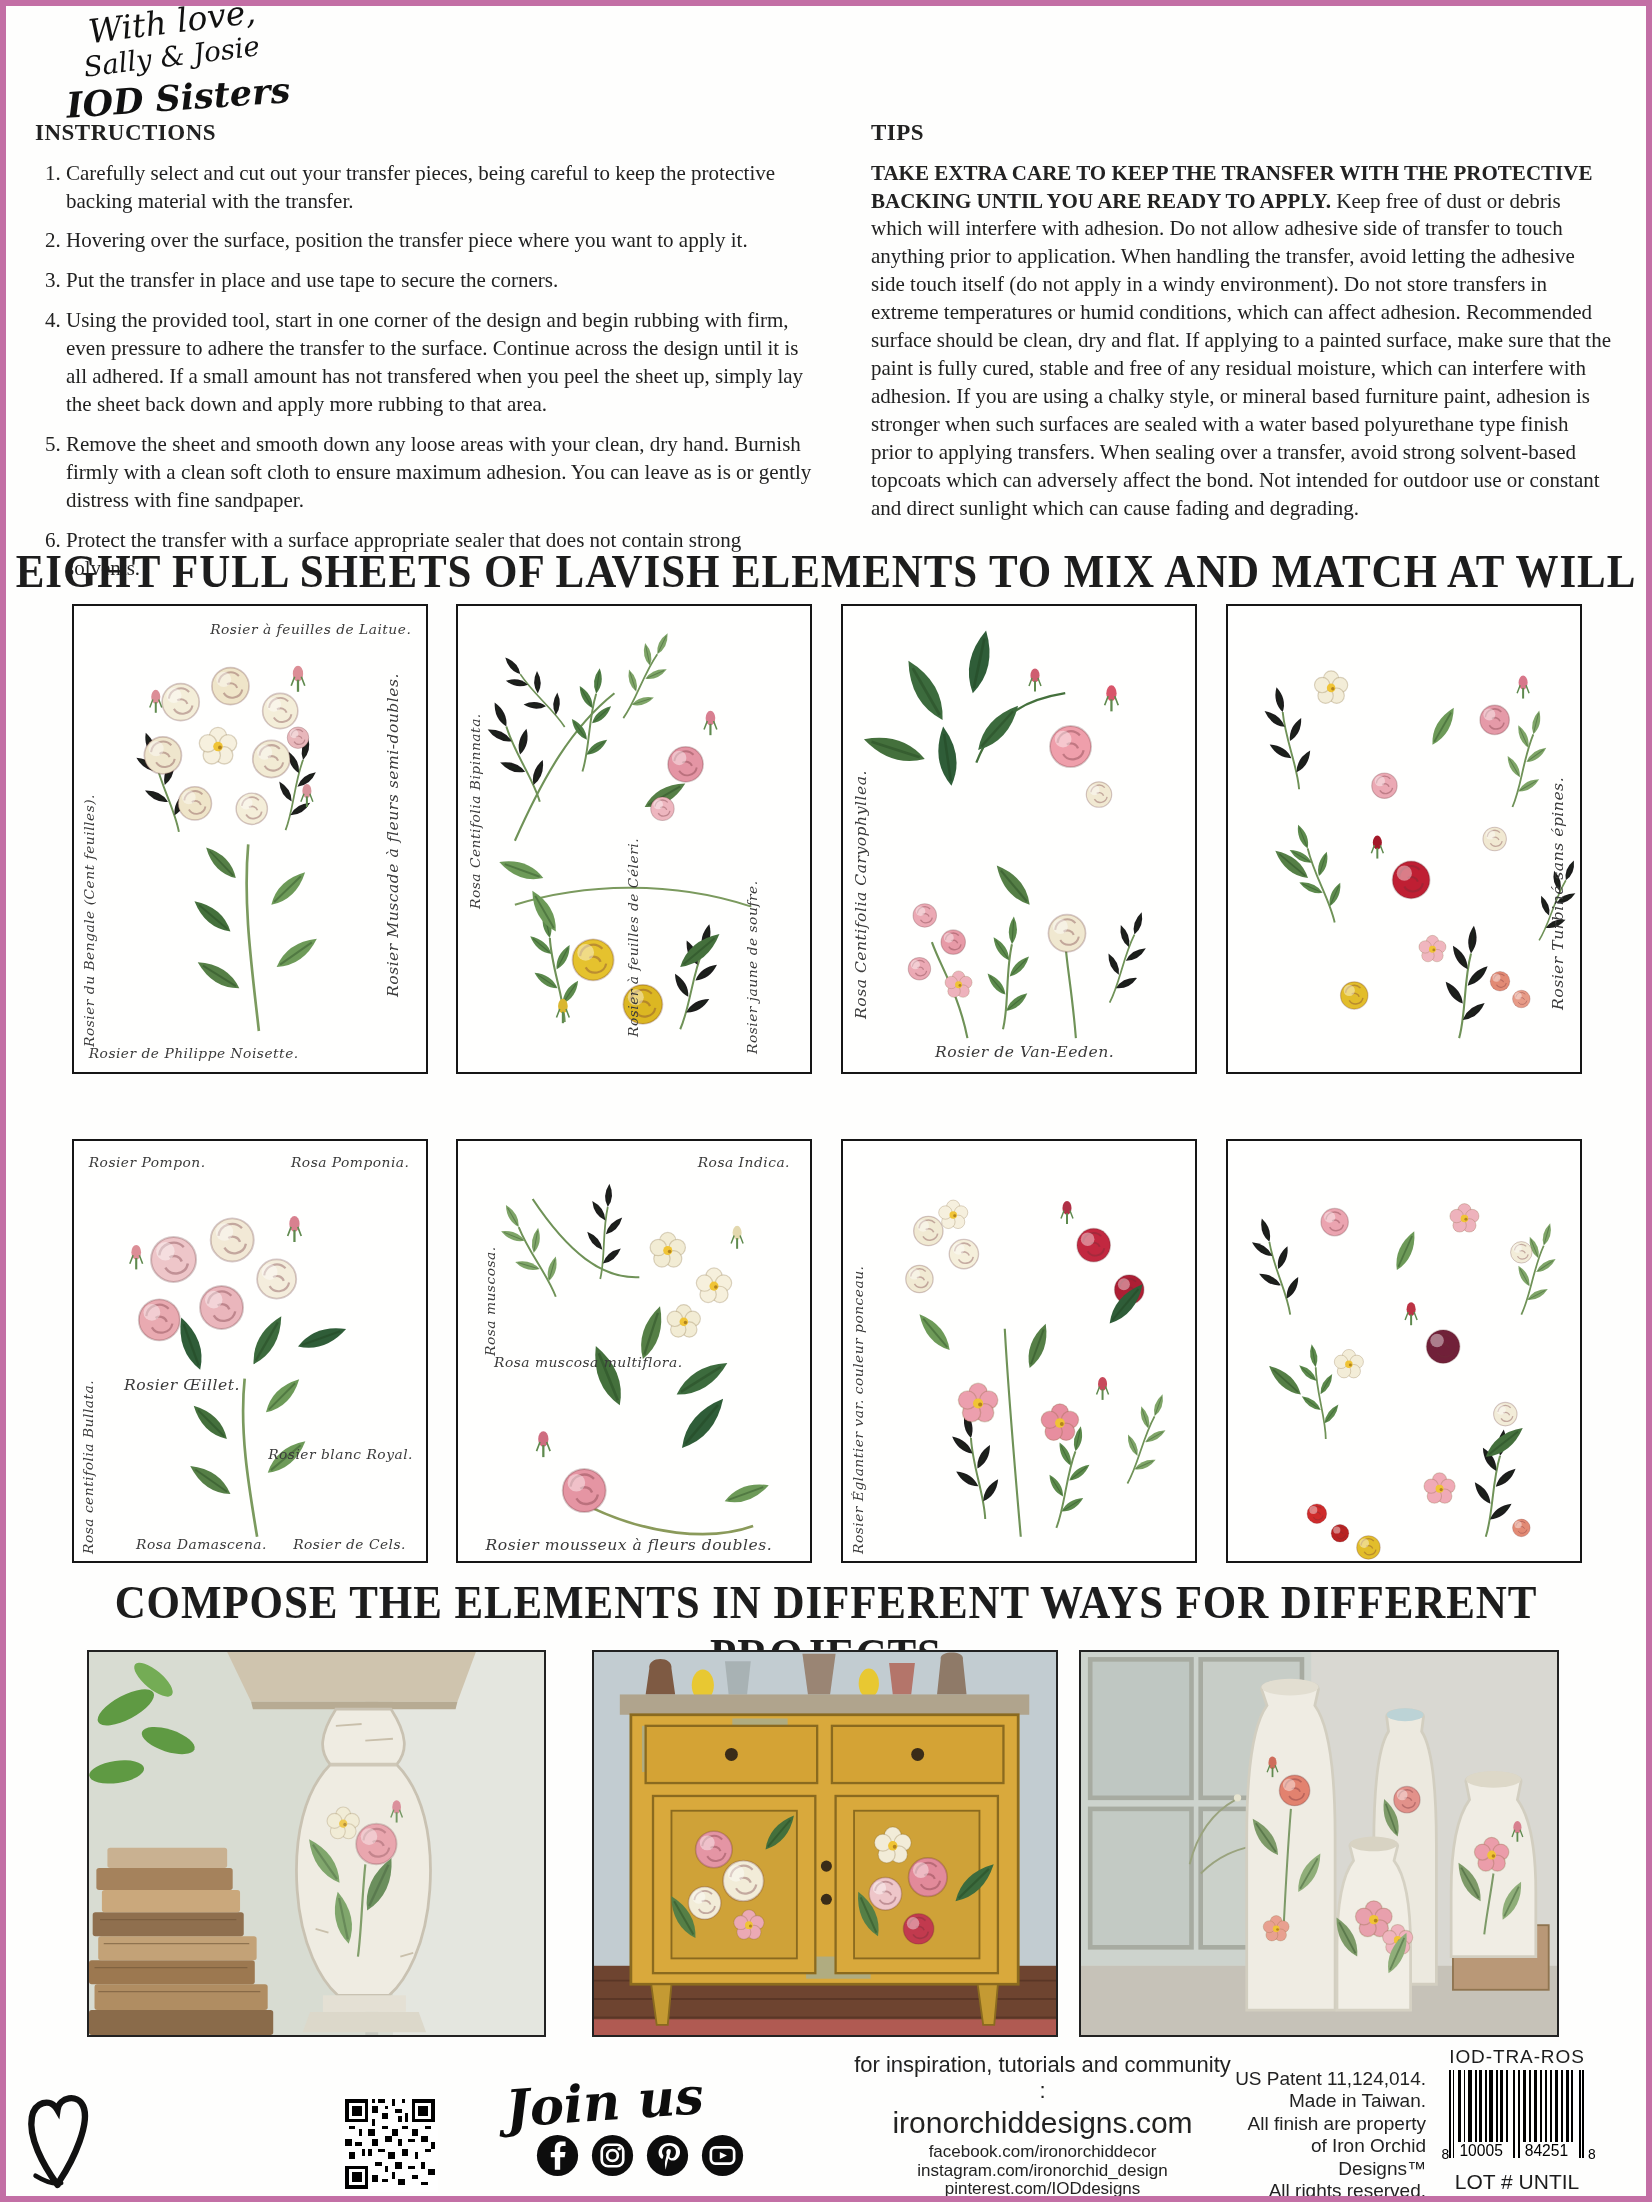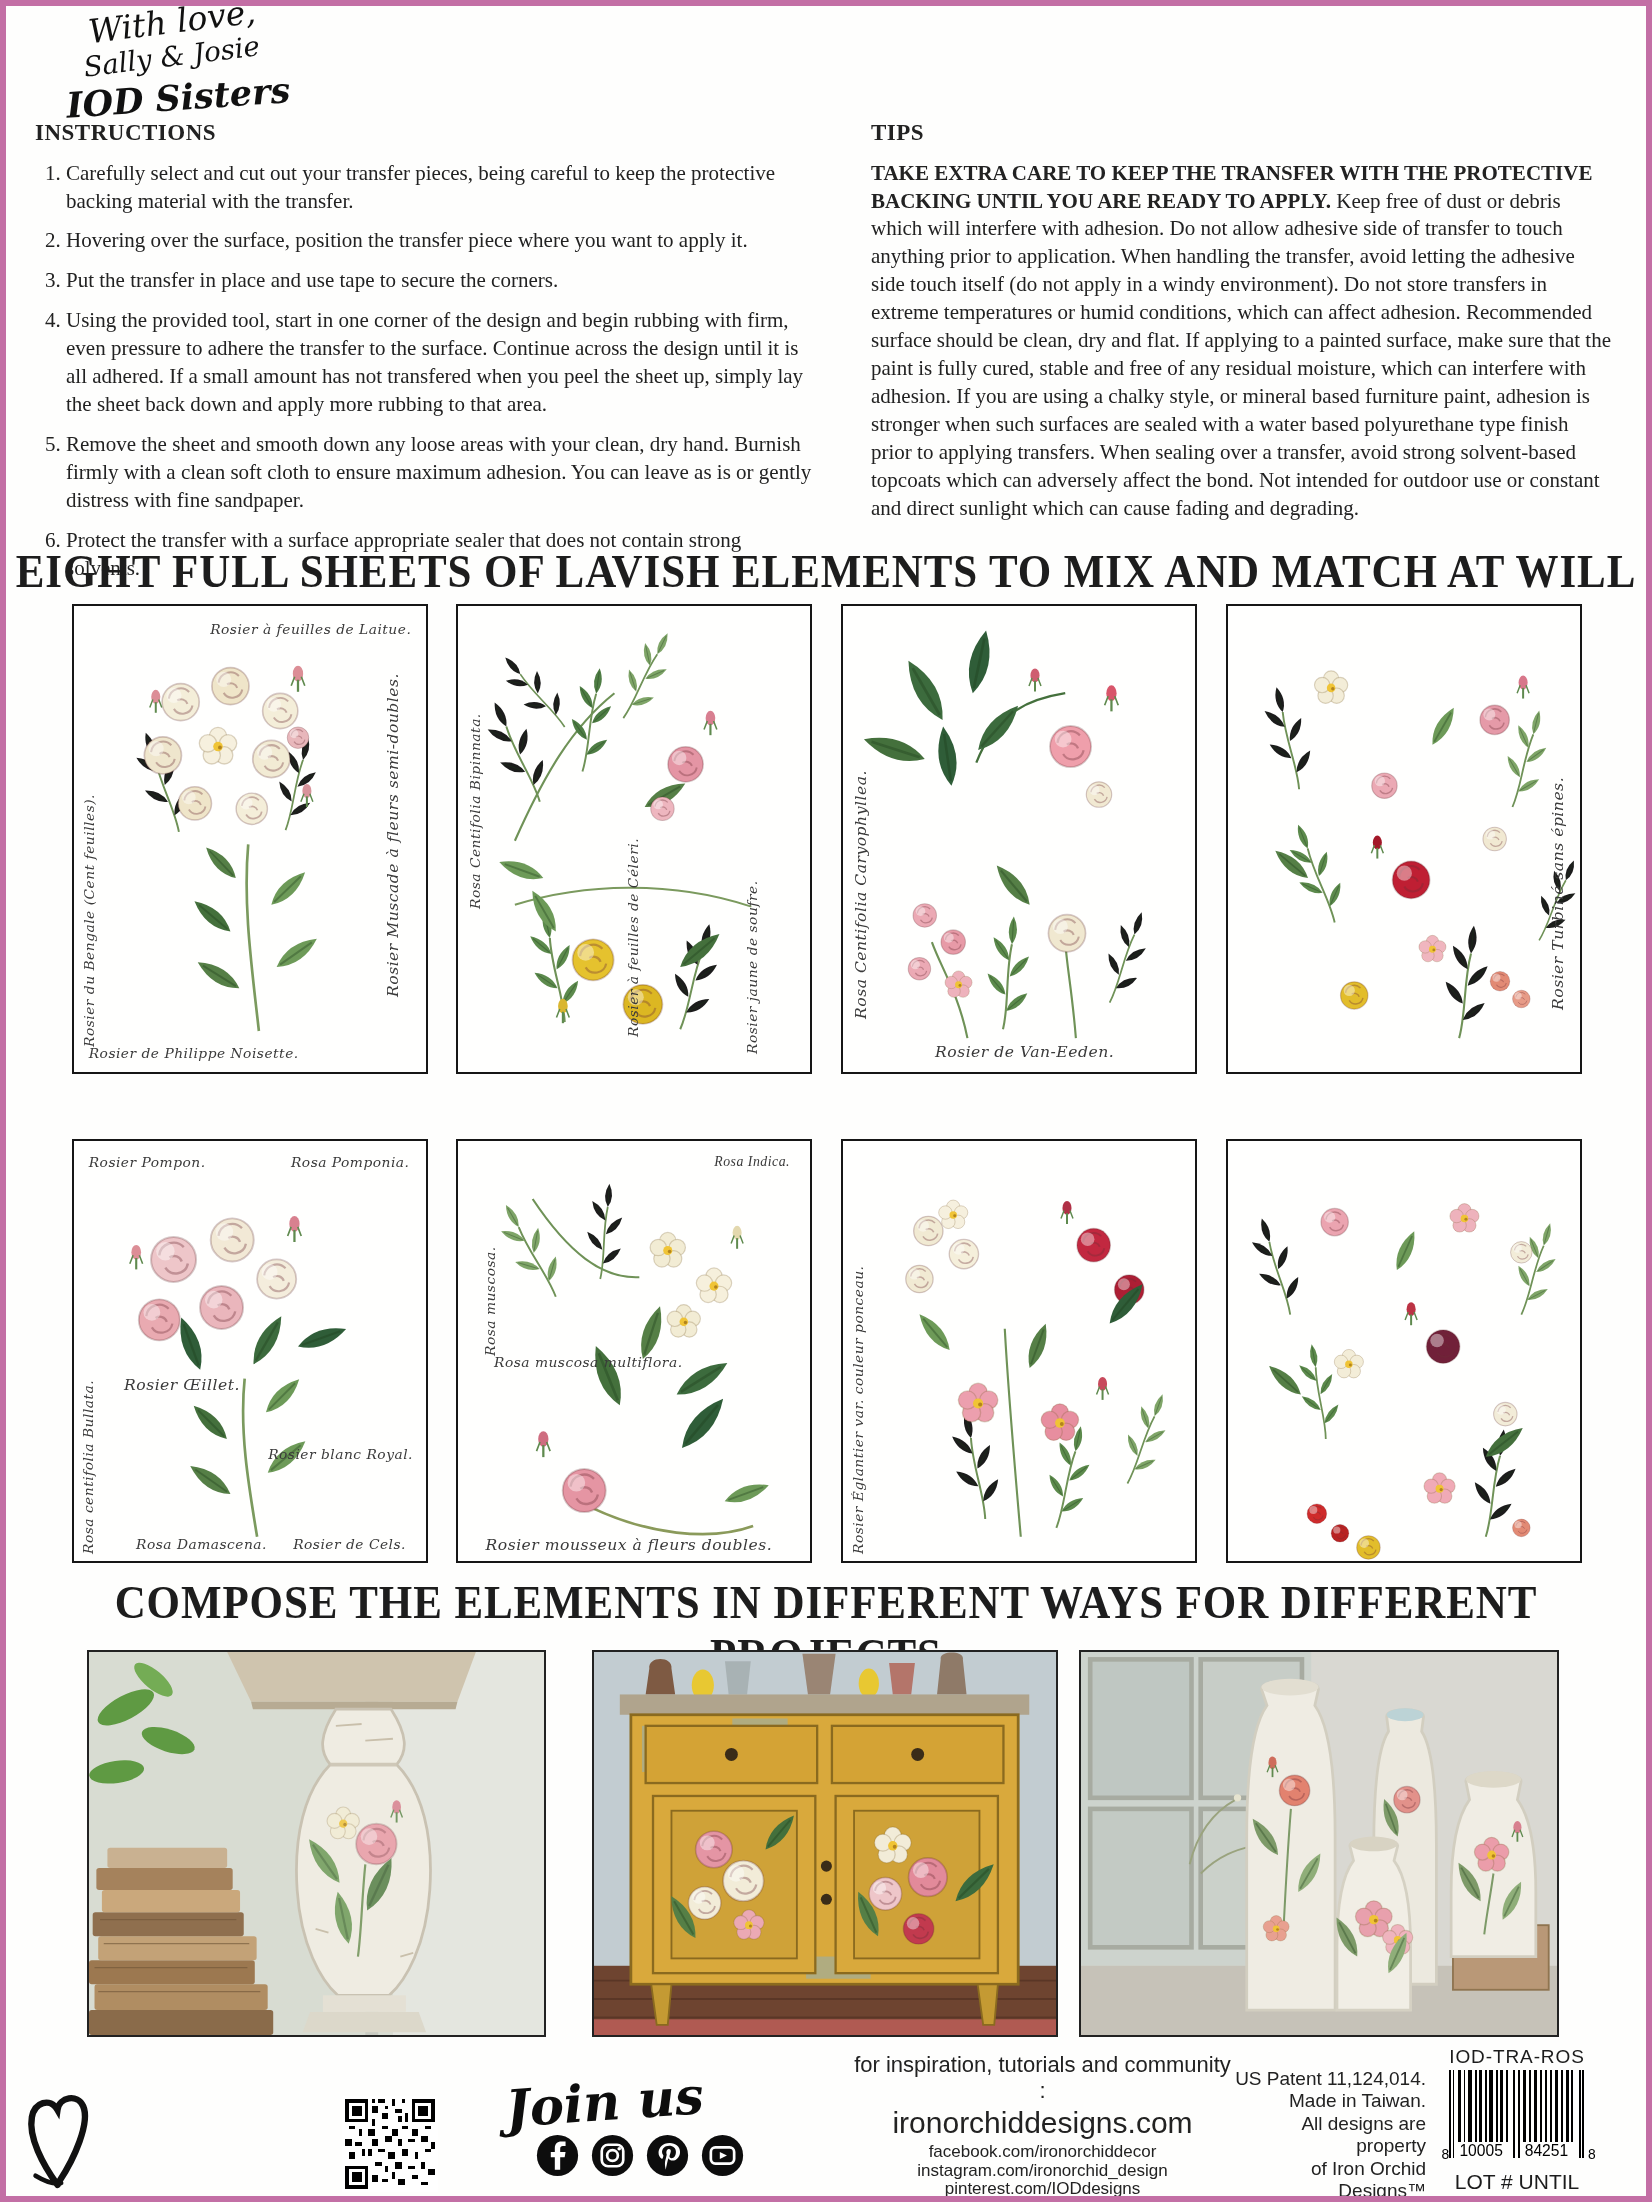"Rosa Indica." div.slabel { font-family: Liberation Serif, serif -> none }
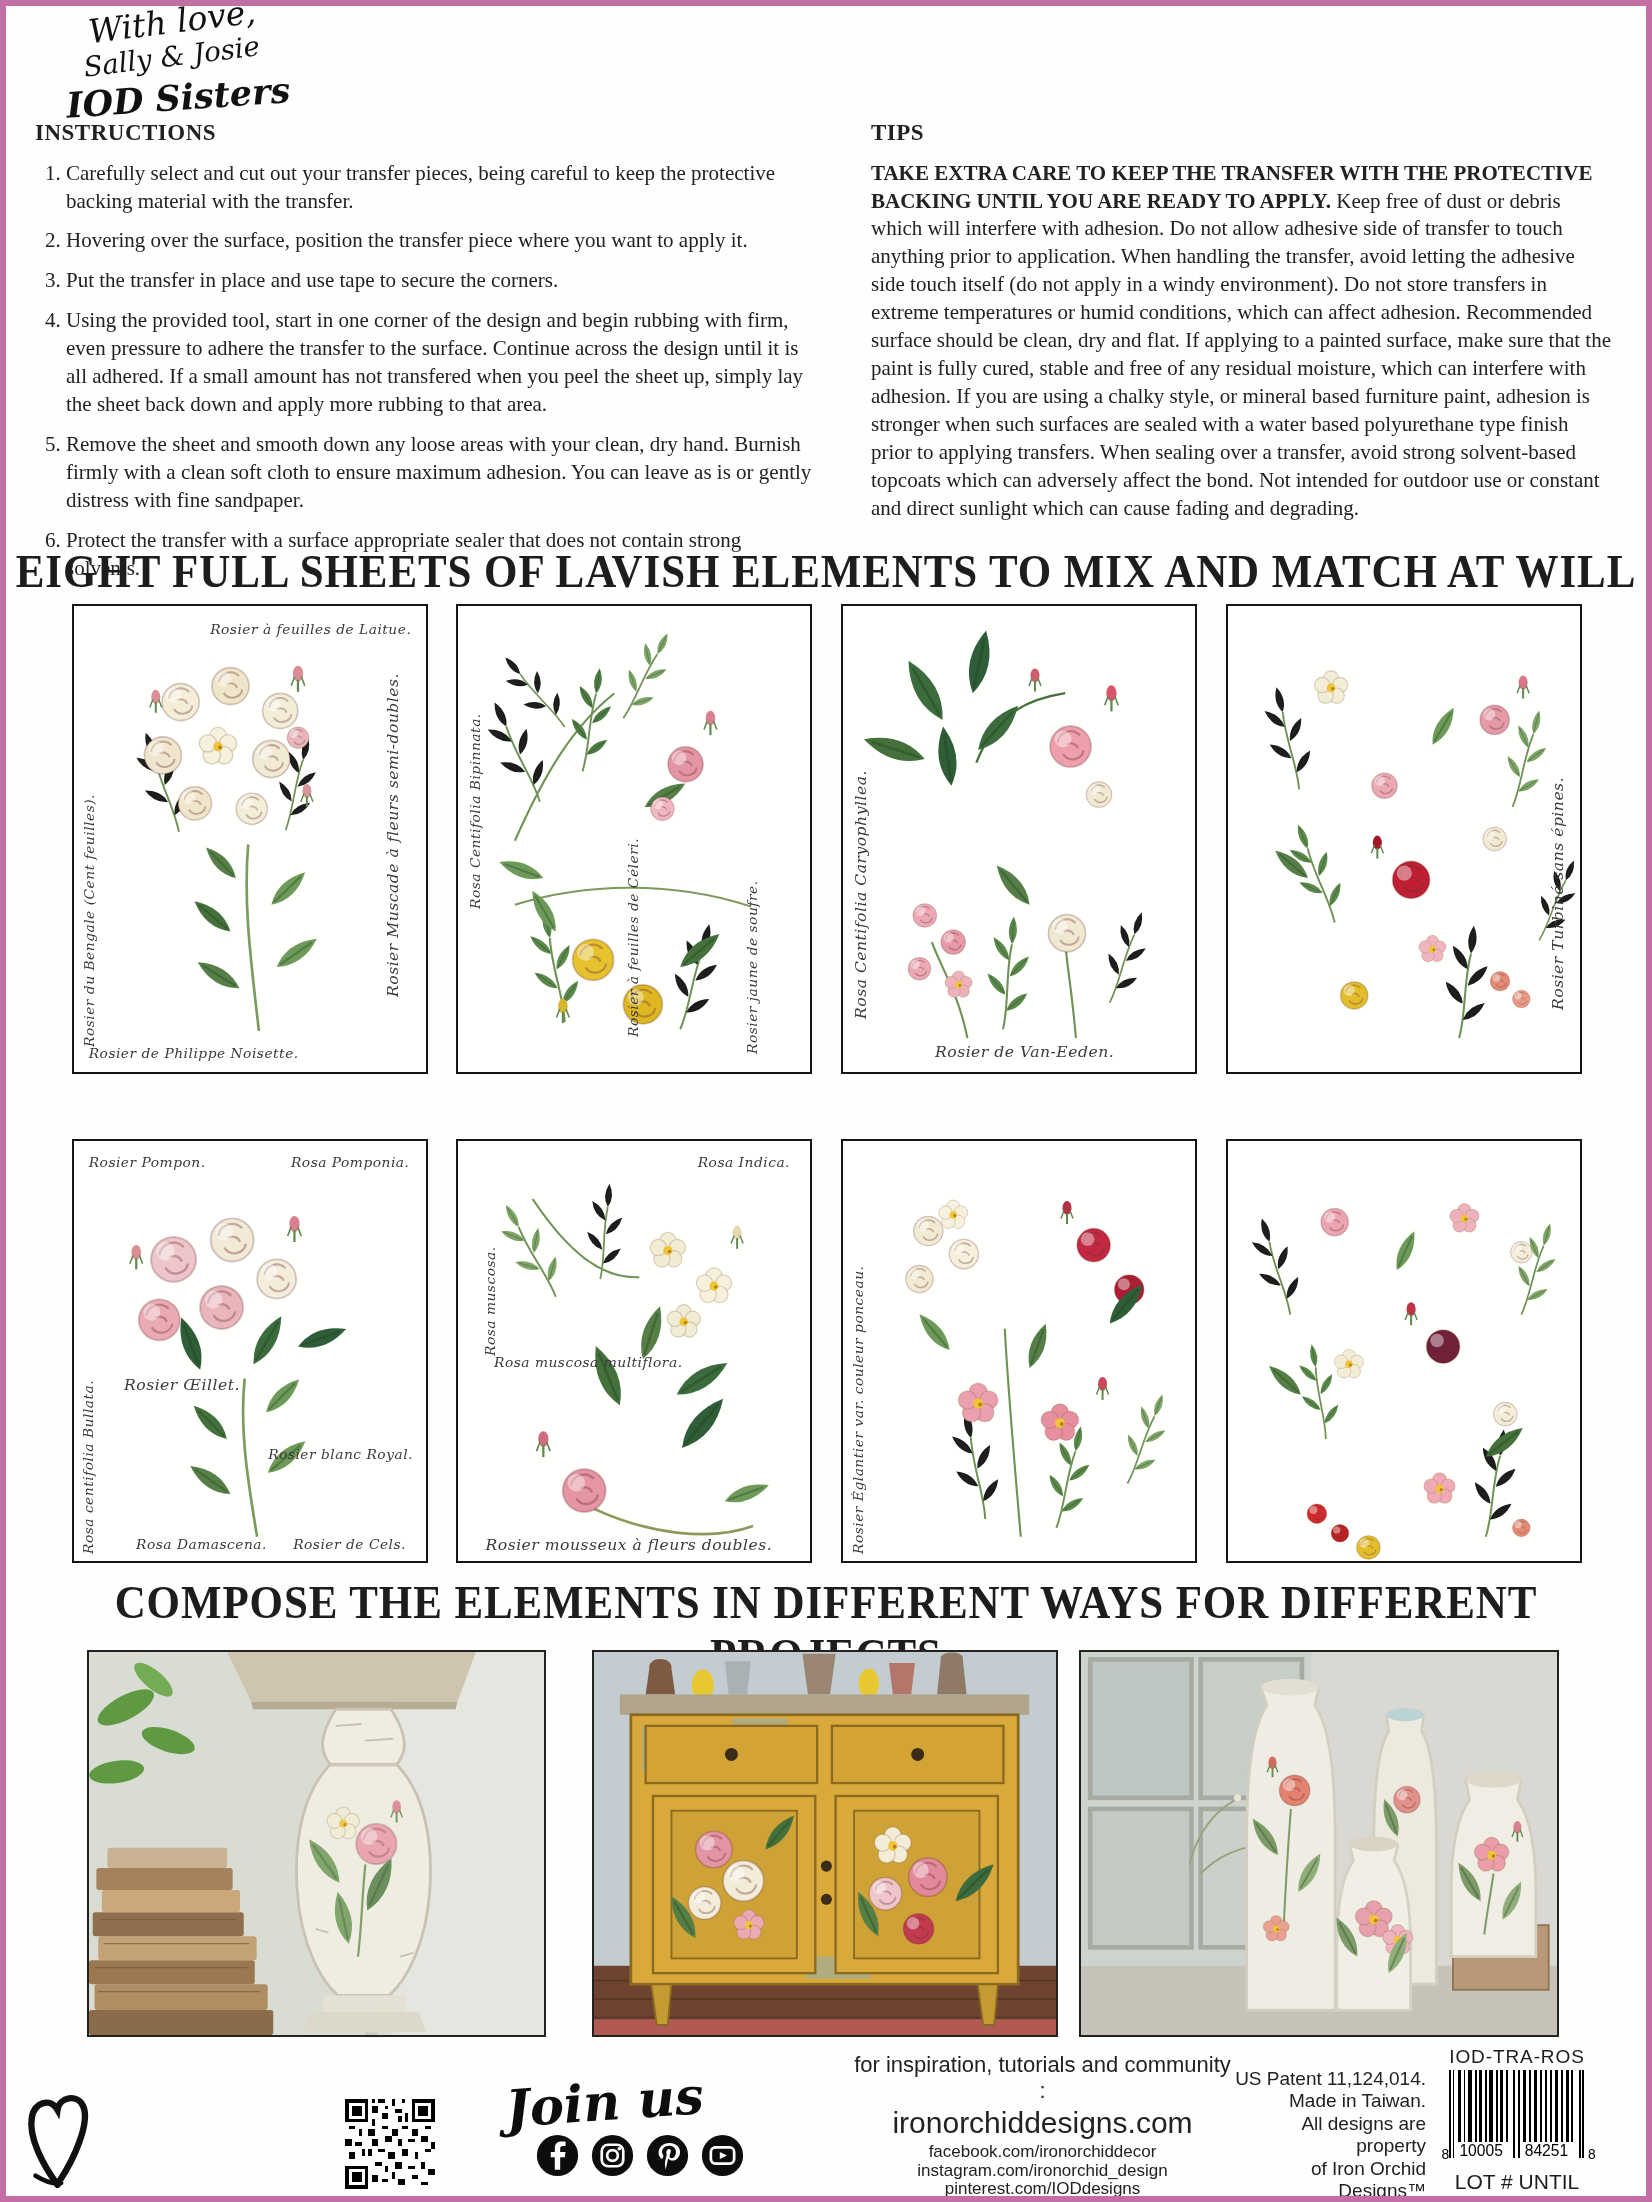"All designs are property" div { text: designs -> finish }
